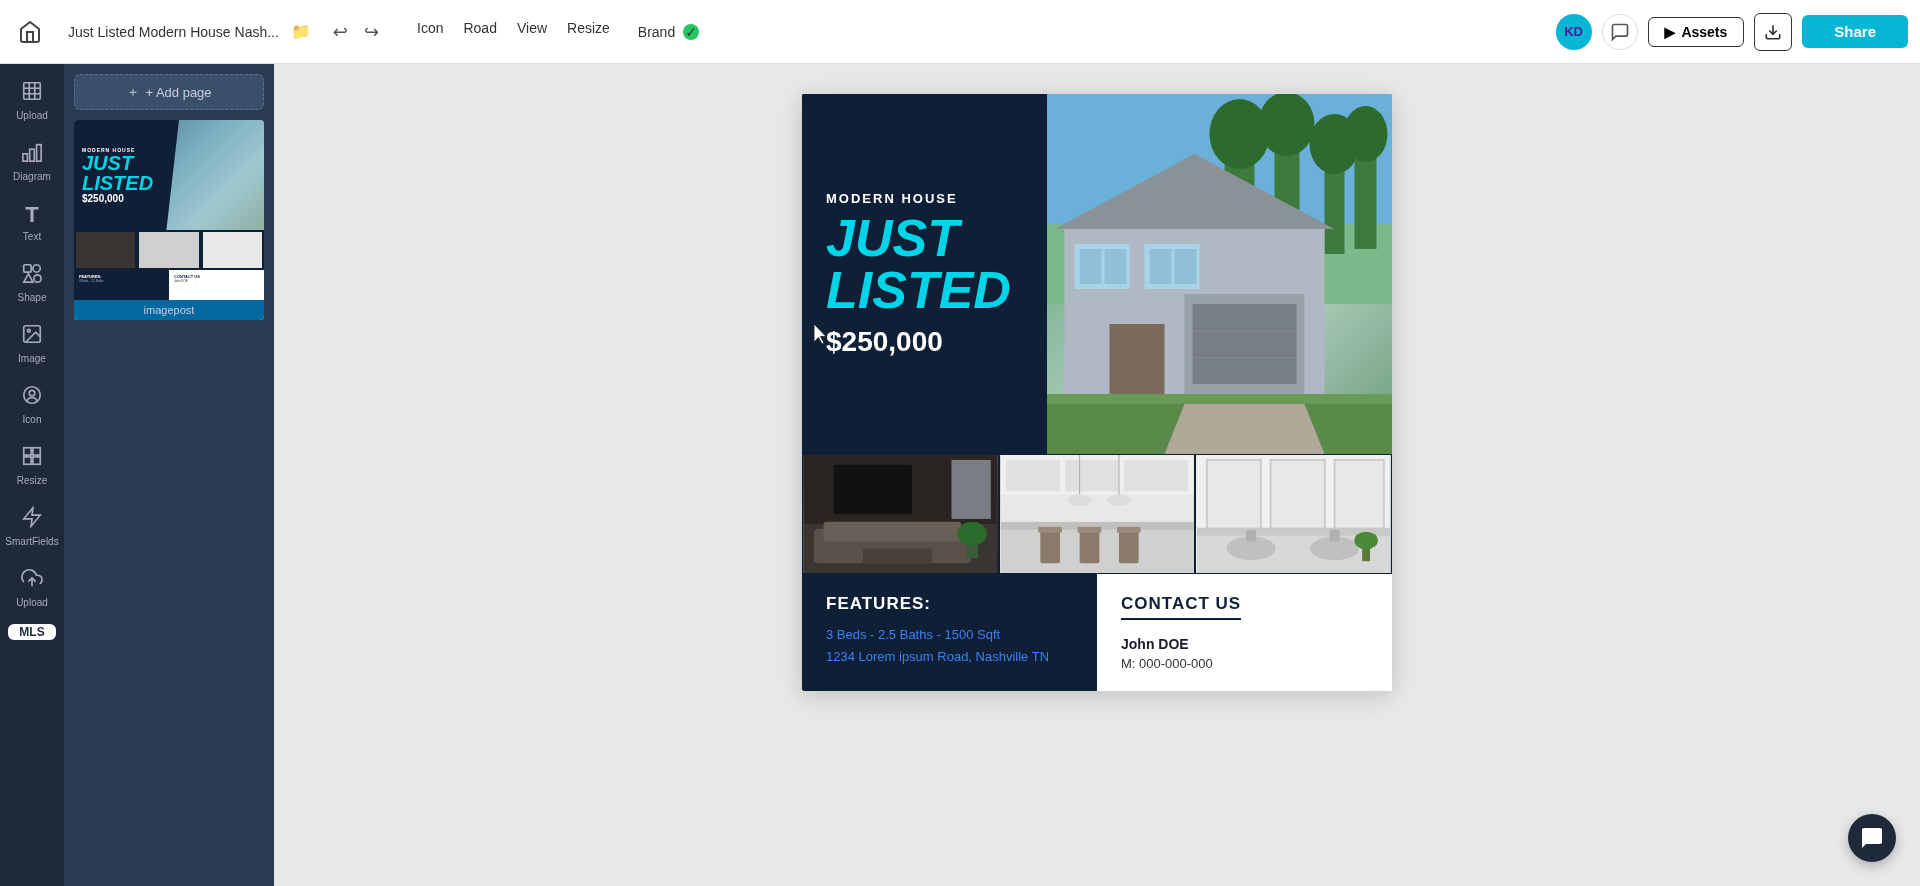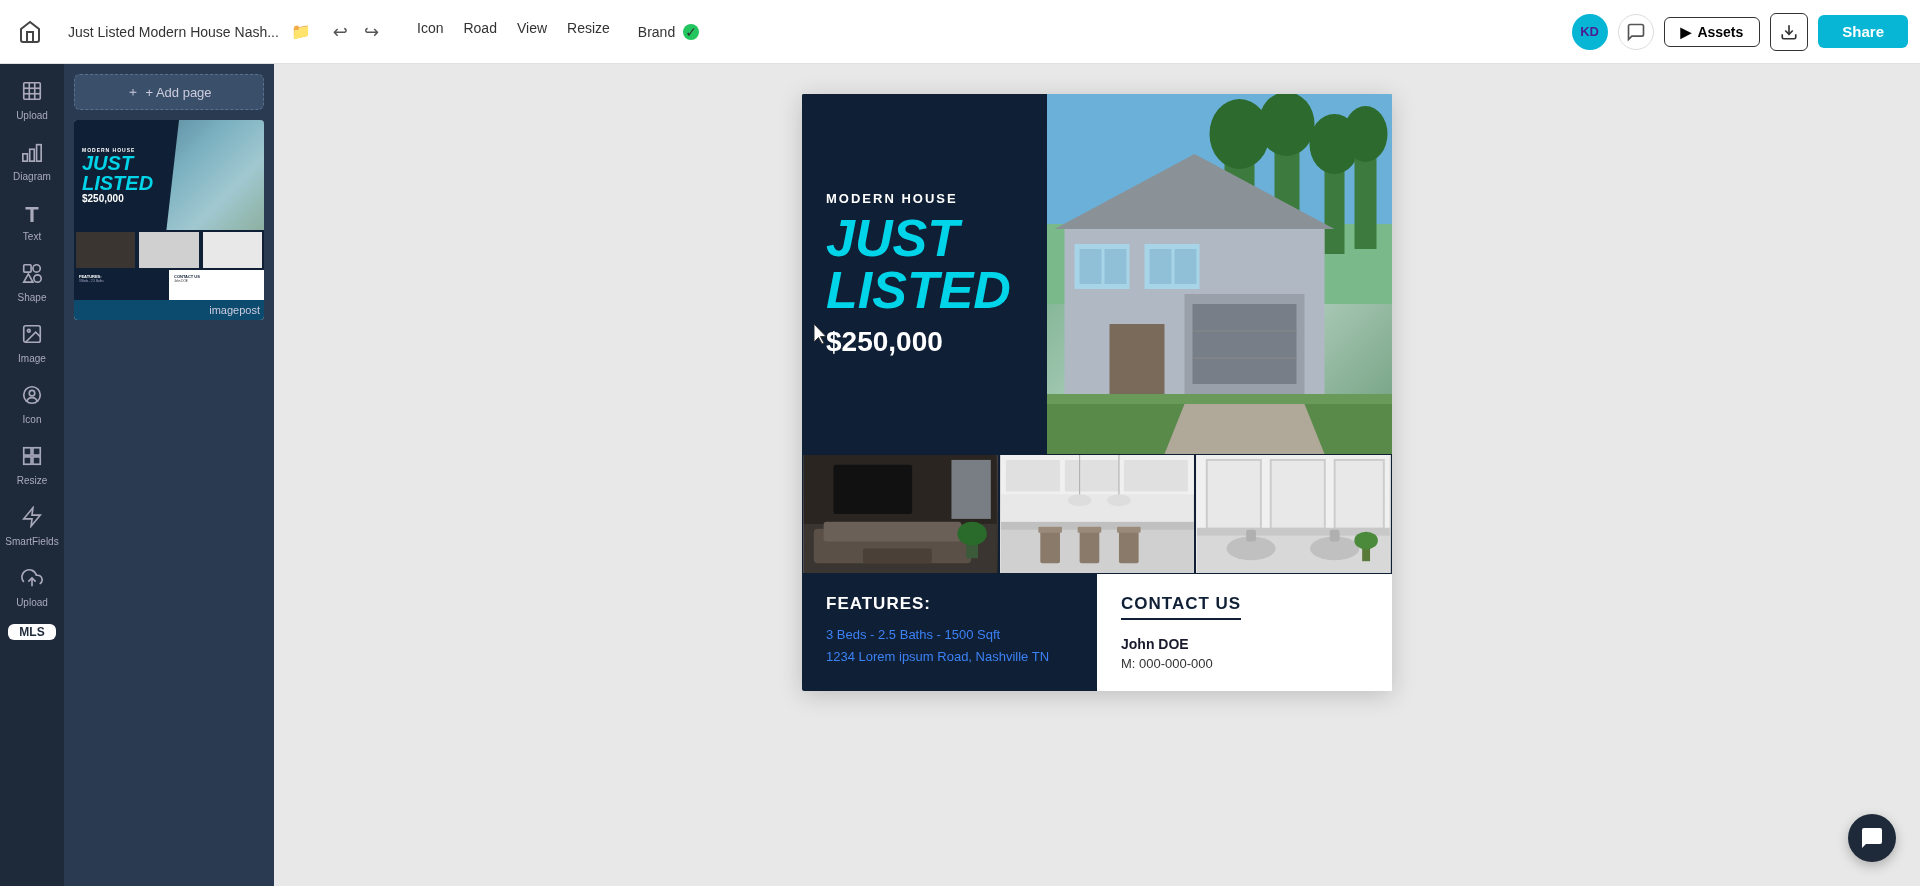"Share" .share-btn { padding: 8px 24px -> 8px 32px }
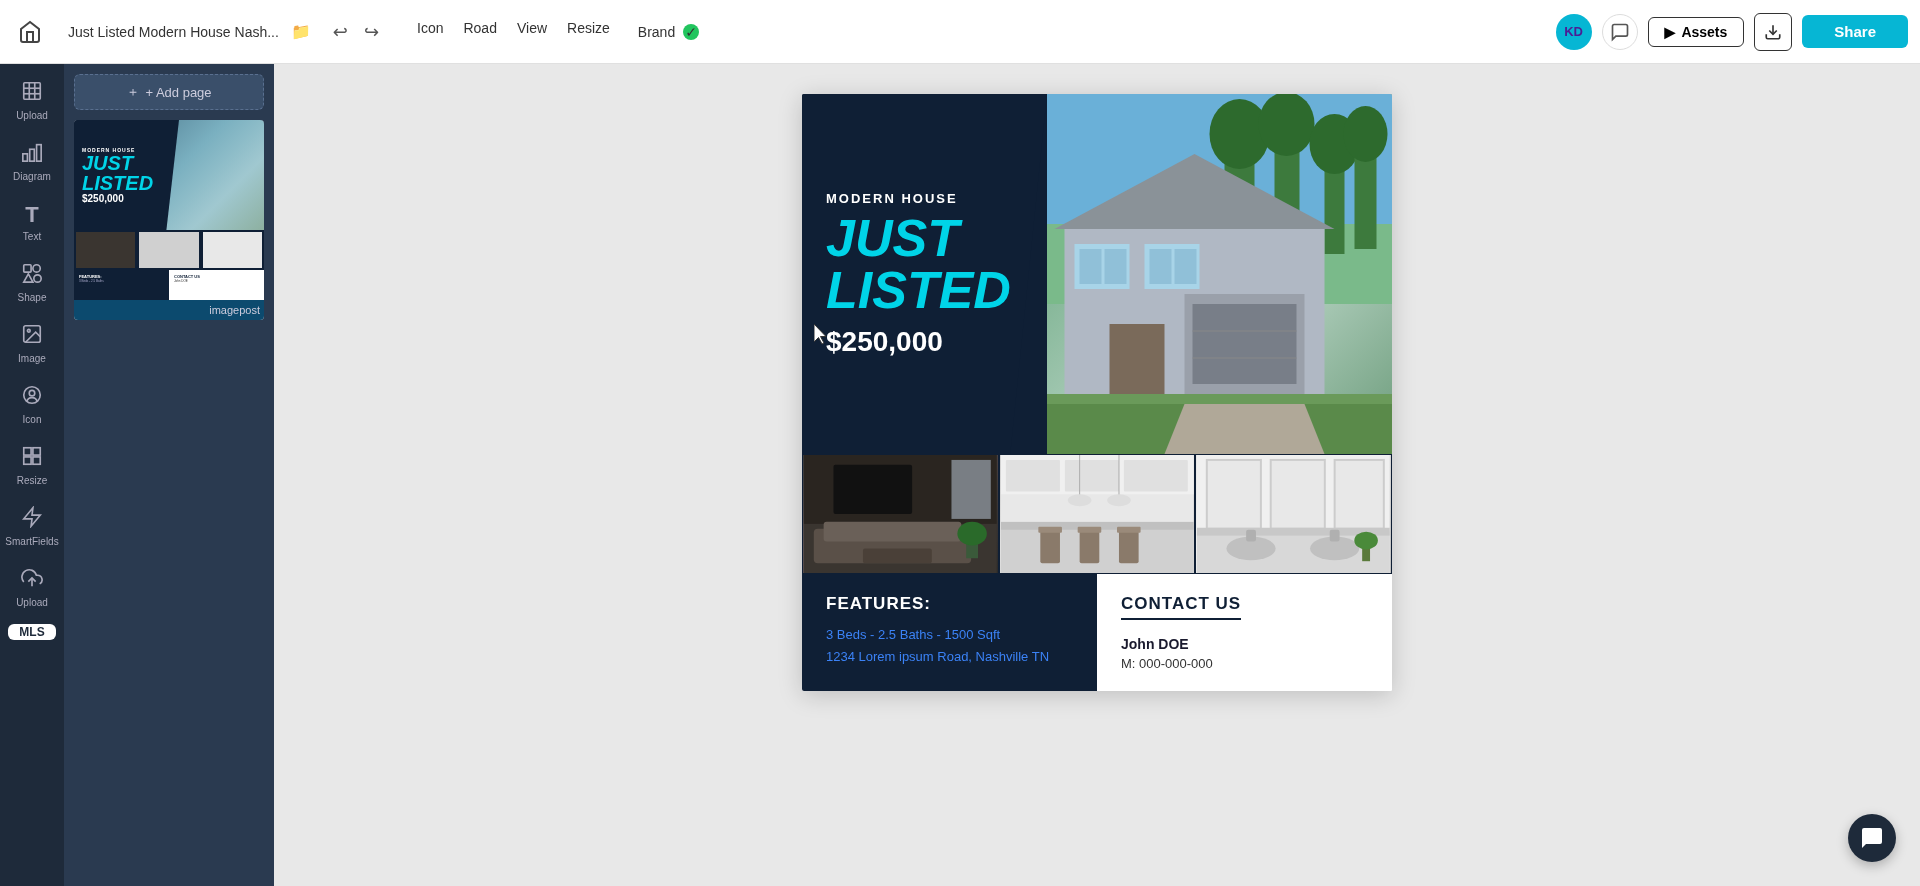"imagepost" .page-label { background: #0c4a6e -> #0369a1; text-align: right -> center }
